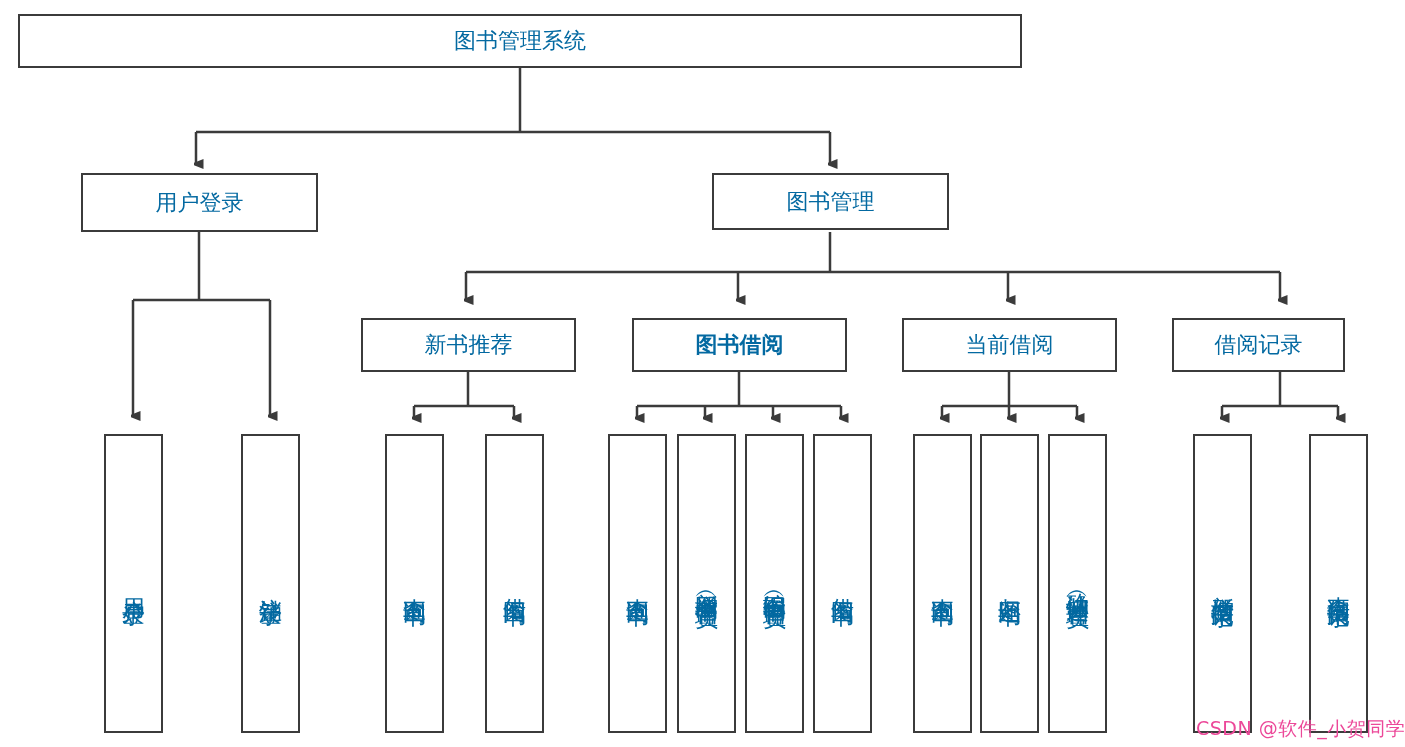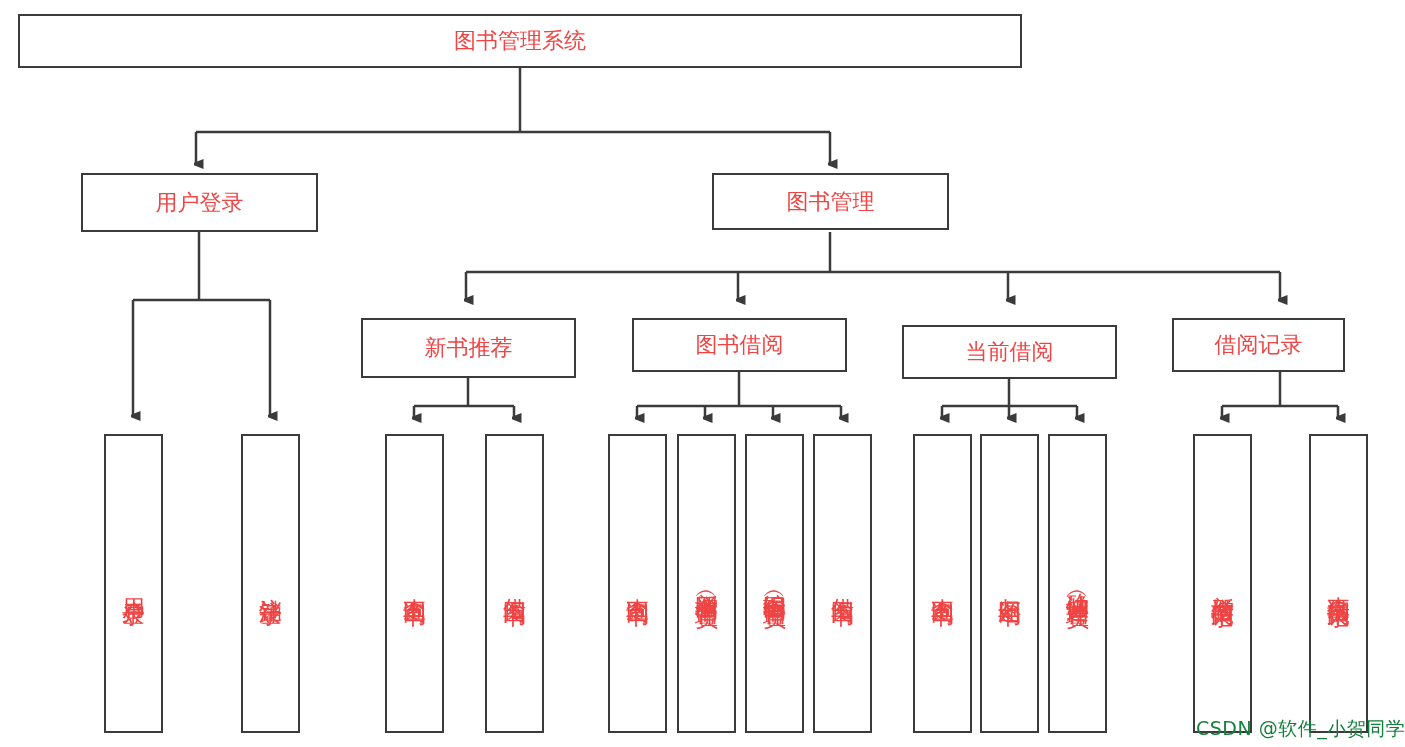"图书管理系统" .node-label { color: #ef4444 -> #0369a1 }
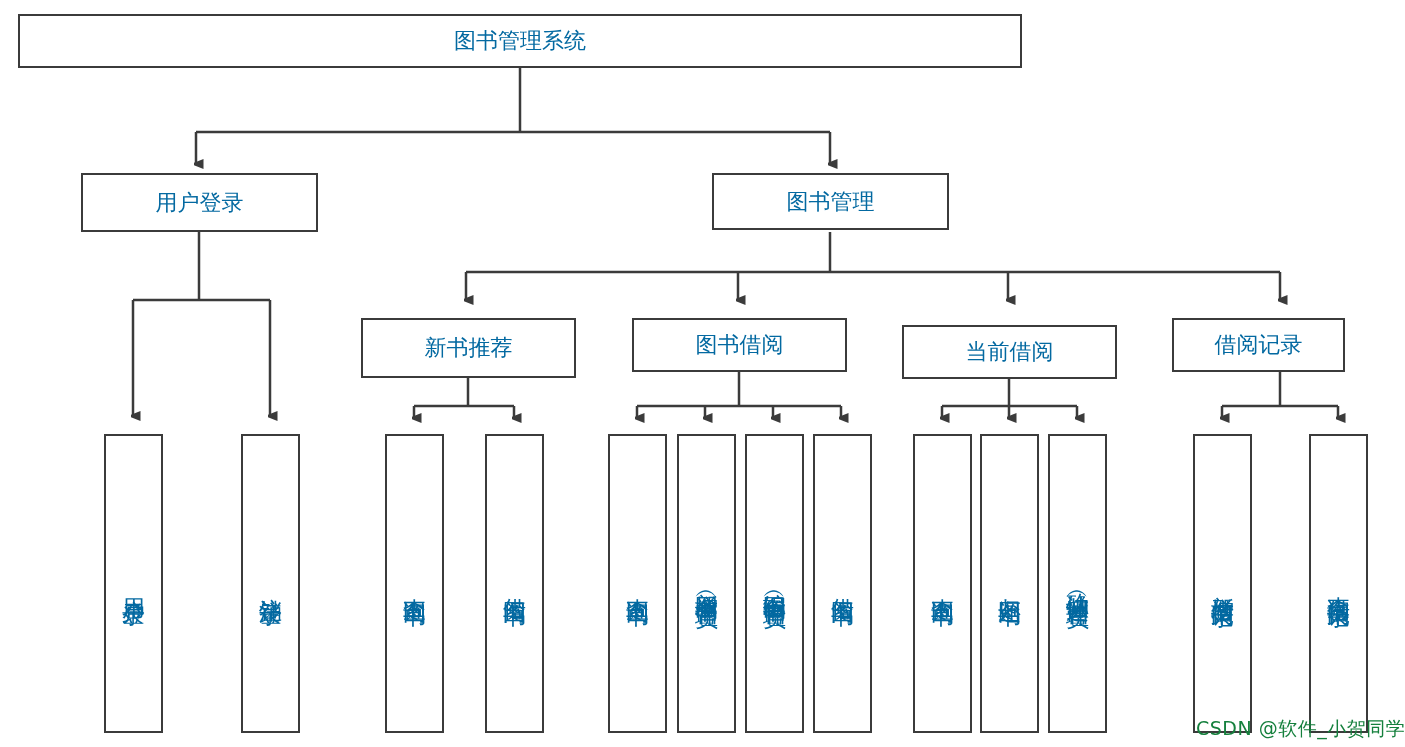"新书推荐" div.node { height: 60px -> 54px }
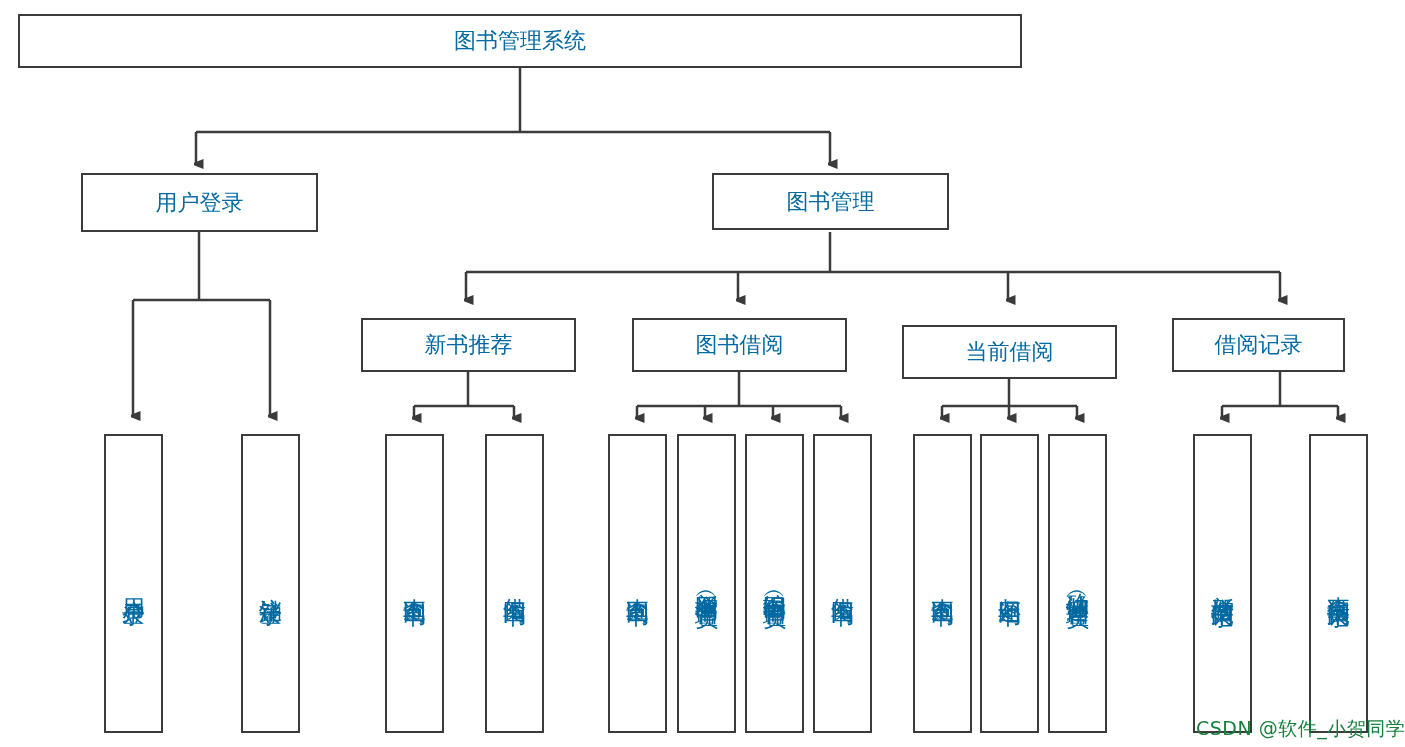"图书借阅" div.node { font-weight: none -> bold }
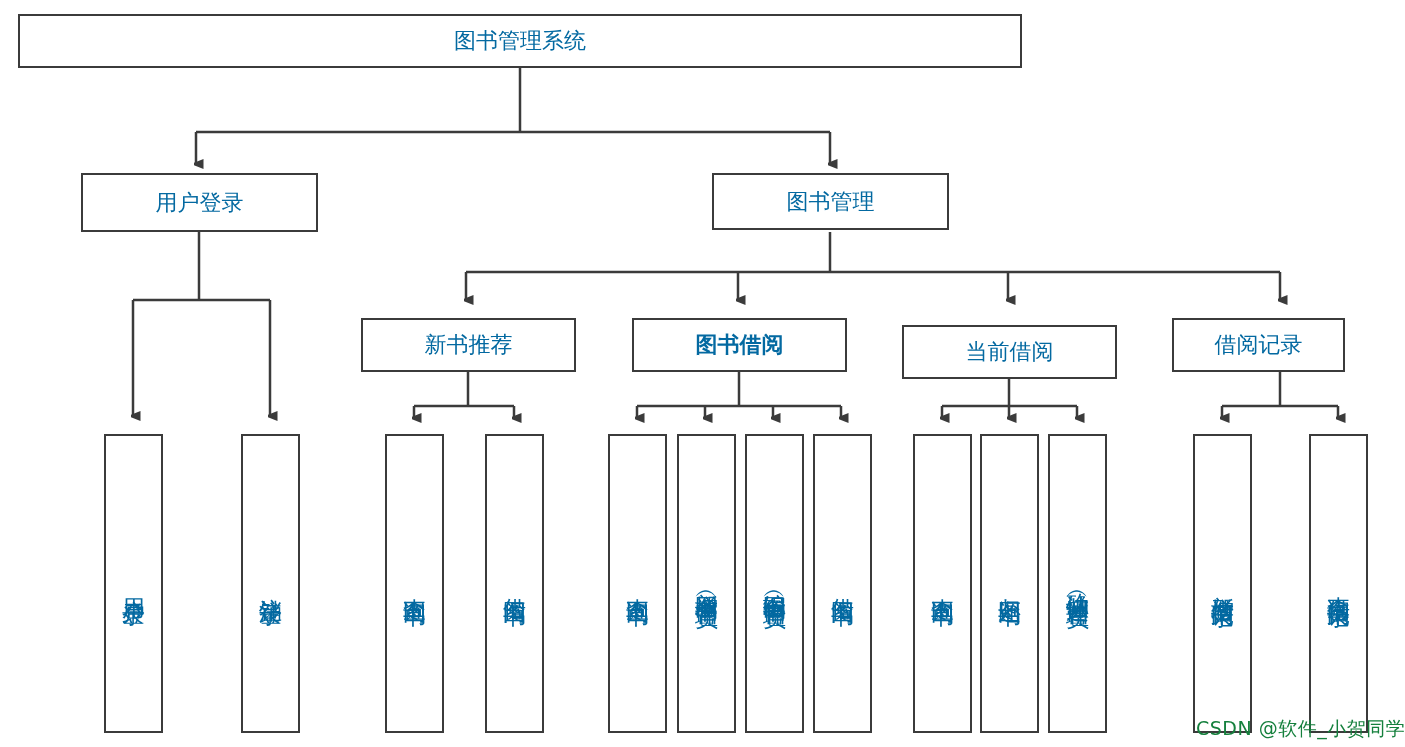"当前借阅" div.node { margin-top: 7px -> none }
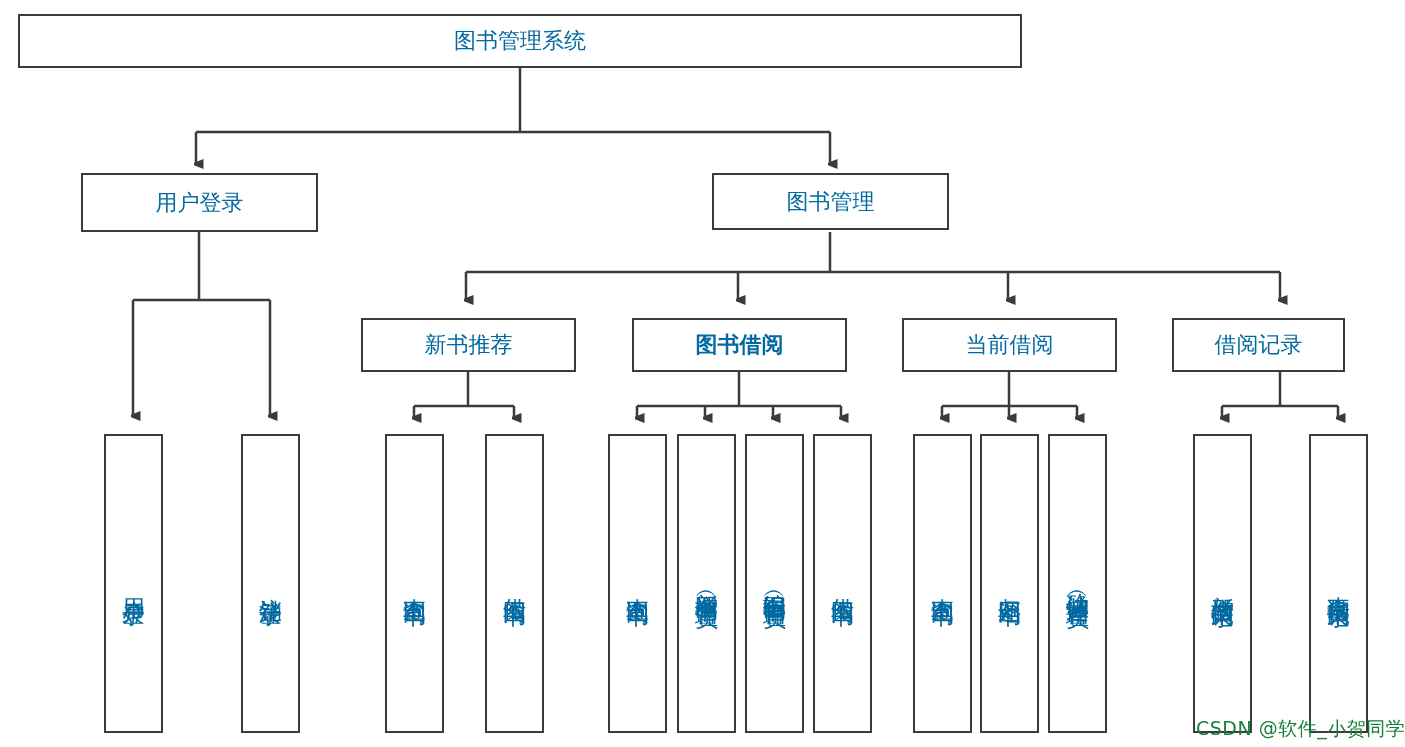"CSDN @软件_小贺同学" .watermark { color: #15803d -> #ec4899 }
